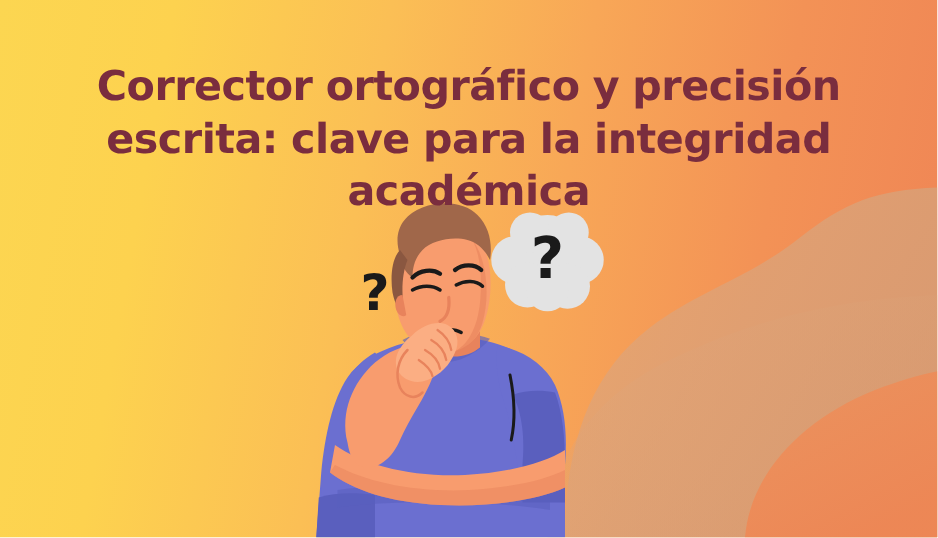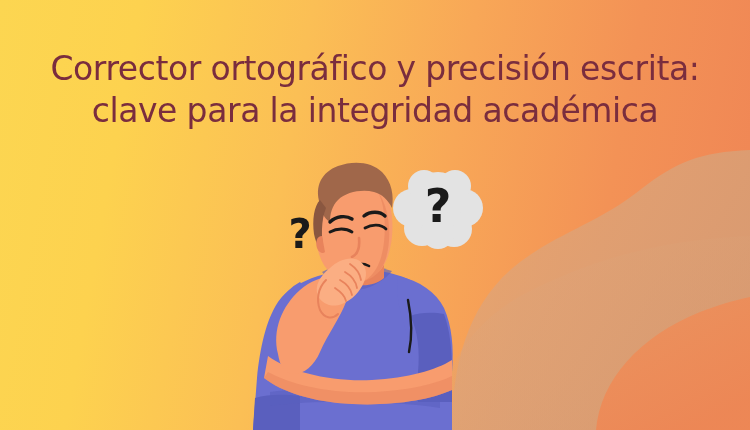"Corrector ortográfico y precisión" #title-text { font-weight: 400 -> 700 }
